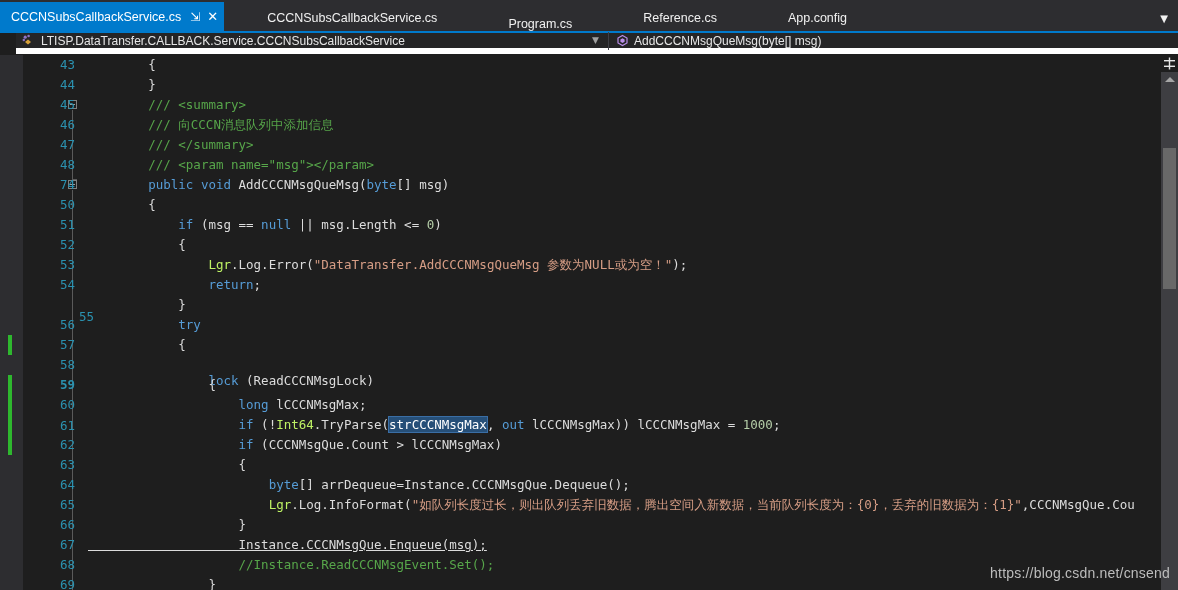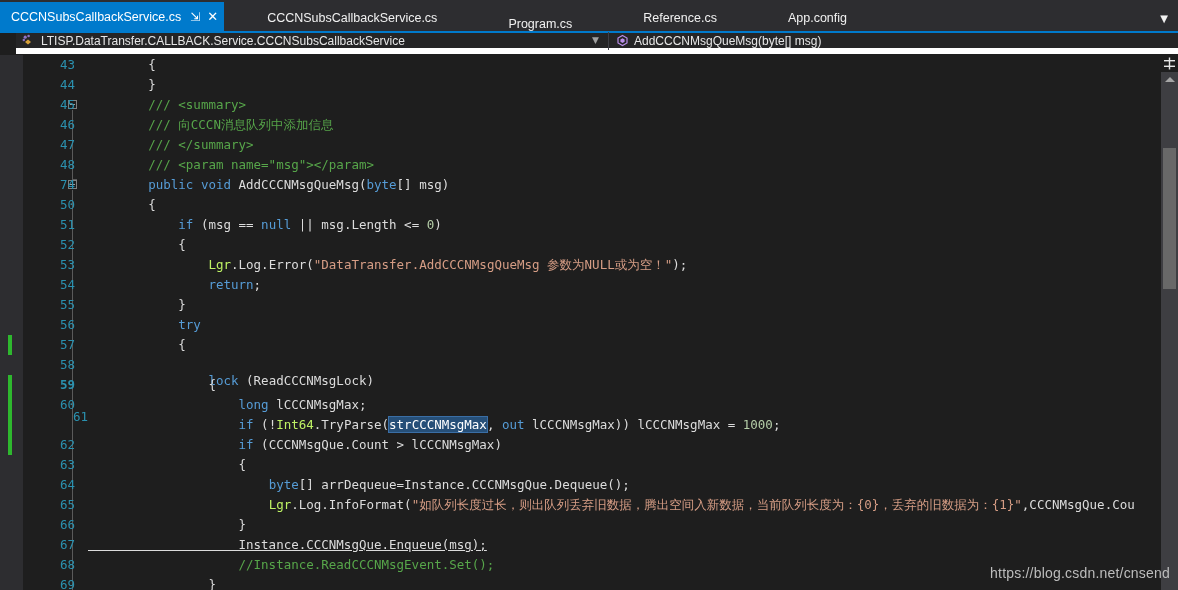"55" div.lineno { padding-left: none -> 19px; top: 240px -> 252px }
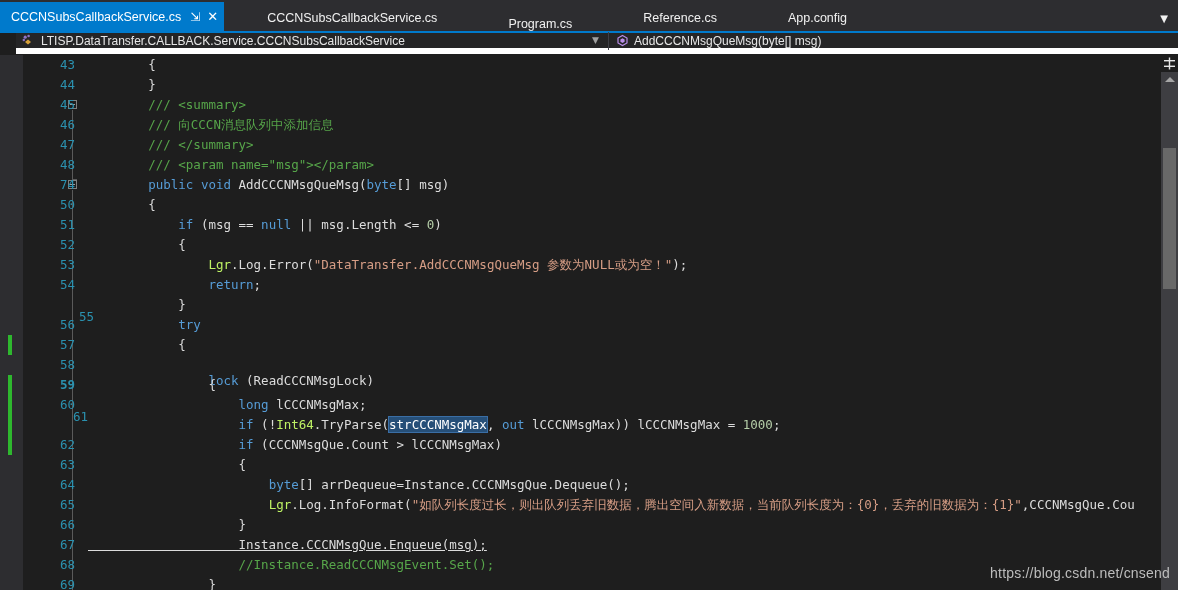"61" div.lineno { padding-left: 13px -> none; top: 352px -> 361px }
